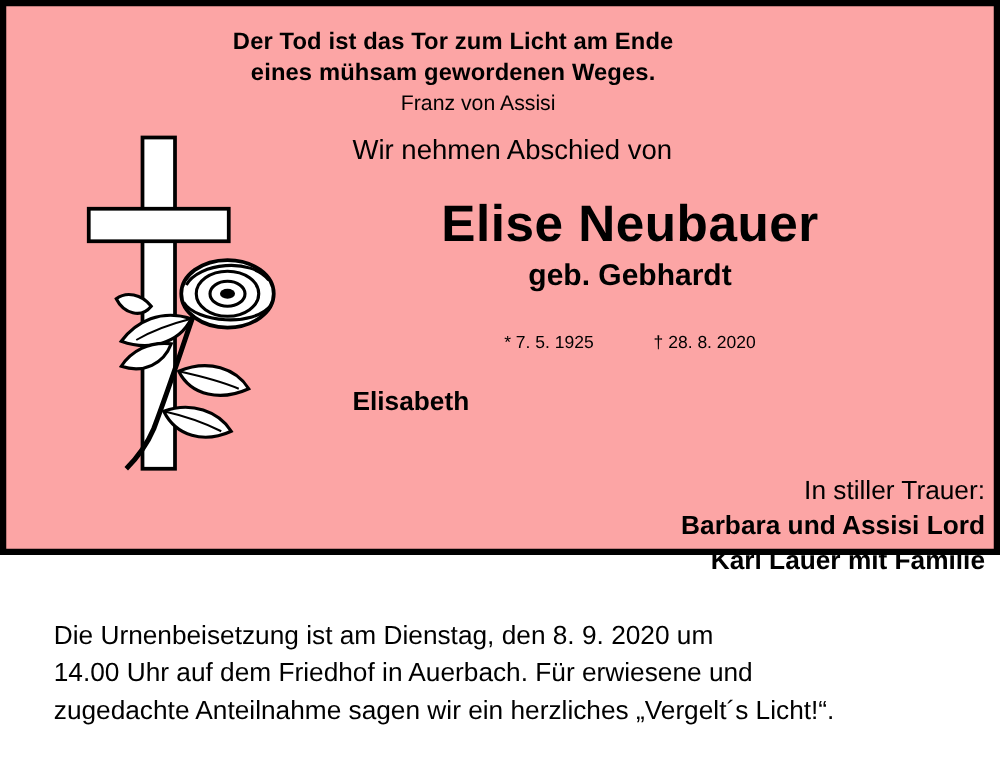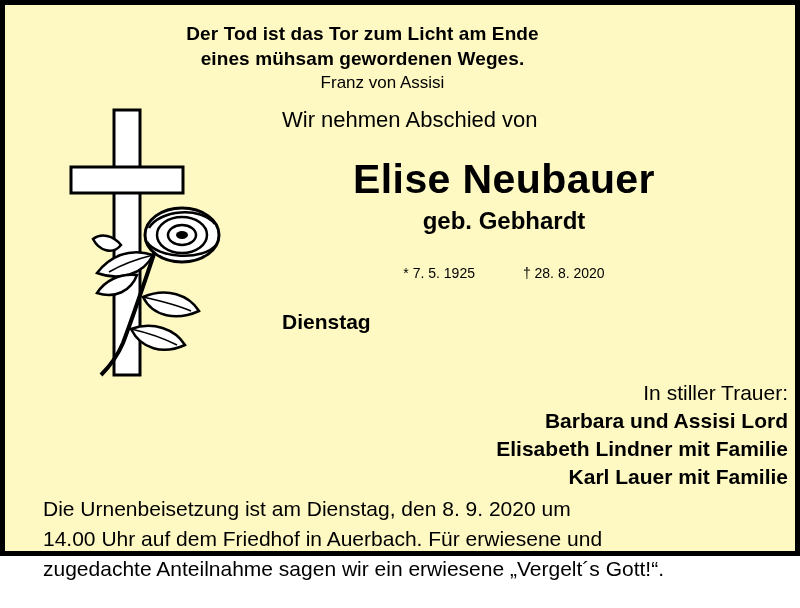"Der Tod ist das Tor" .obituary { background: #fef9c3 -> #fca5a5; height: 556px -> 444px }
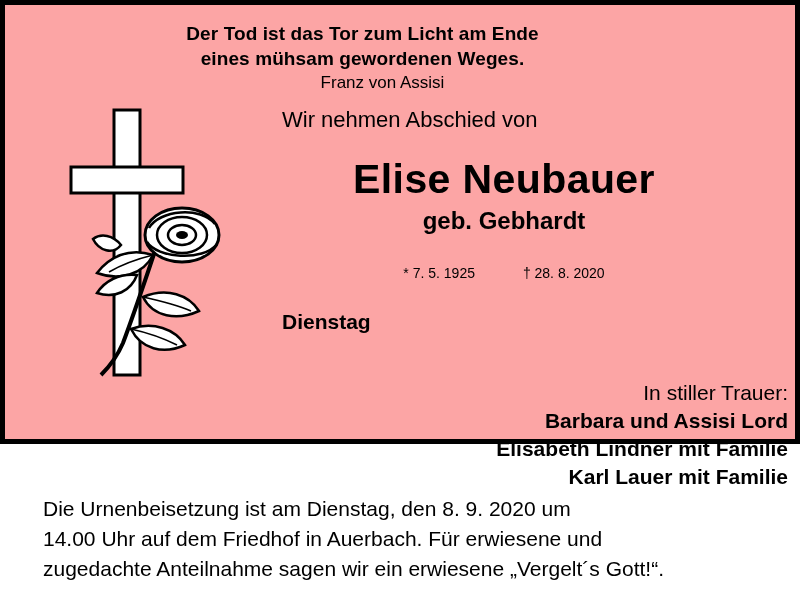"Dienstag" div.place { text: Dienstag -> Elisabeth }
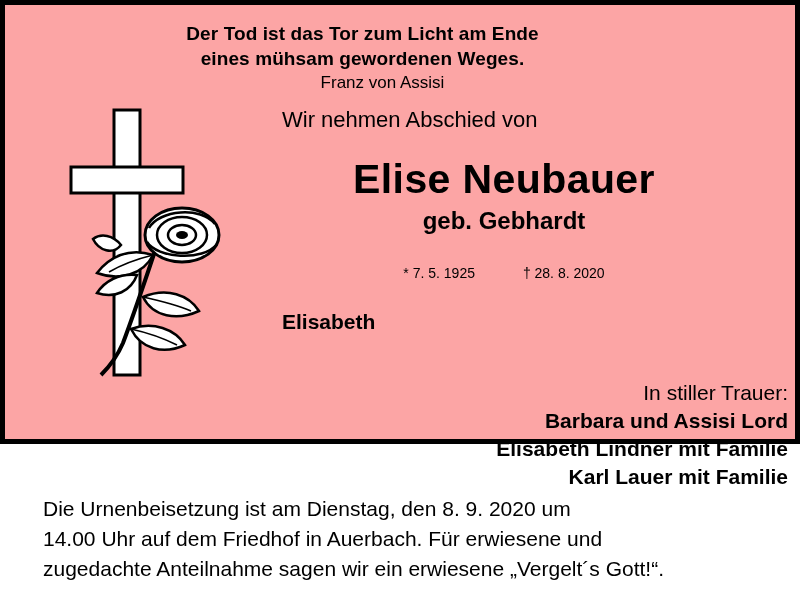"Elisabeth Lindner mit Familie" div.mourn-name { html: <div>Elisabeth Lindner mit Familie</div> -> none }
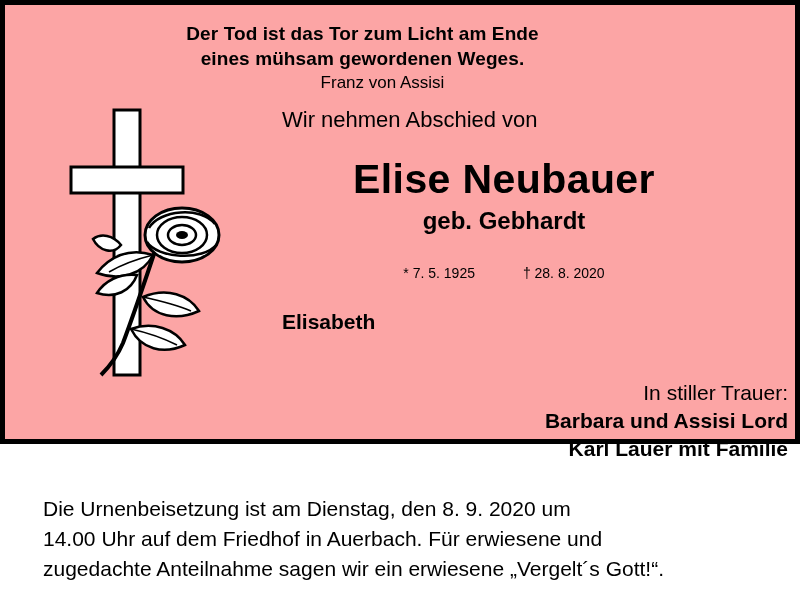"zugedachte Anteilnahme sagen wir ein" div { text: erwiesene „Vergelt´s Gott -> herzliches „Vergelt´s Licht }
